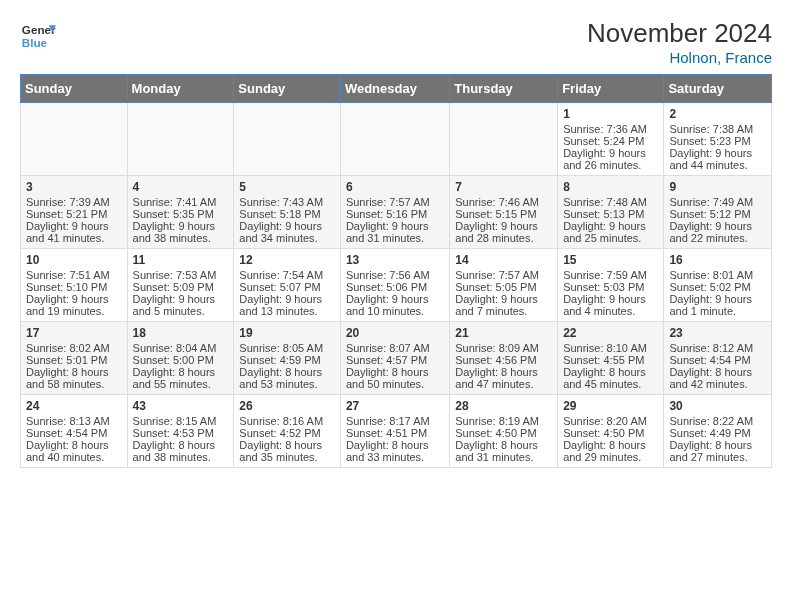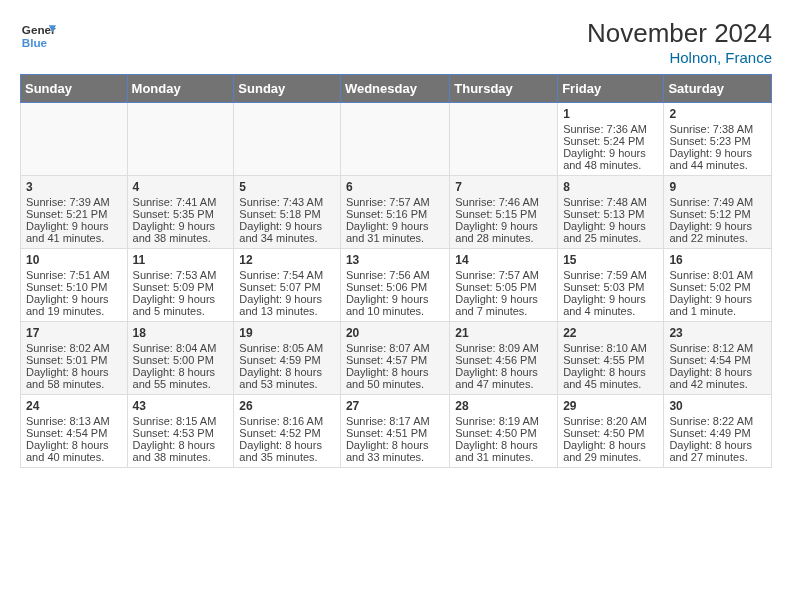"Daylight: 9 hours and 48" div { text: 48 -> 26 }
